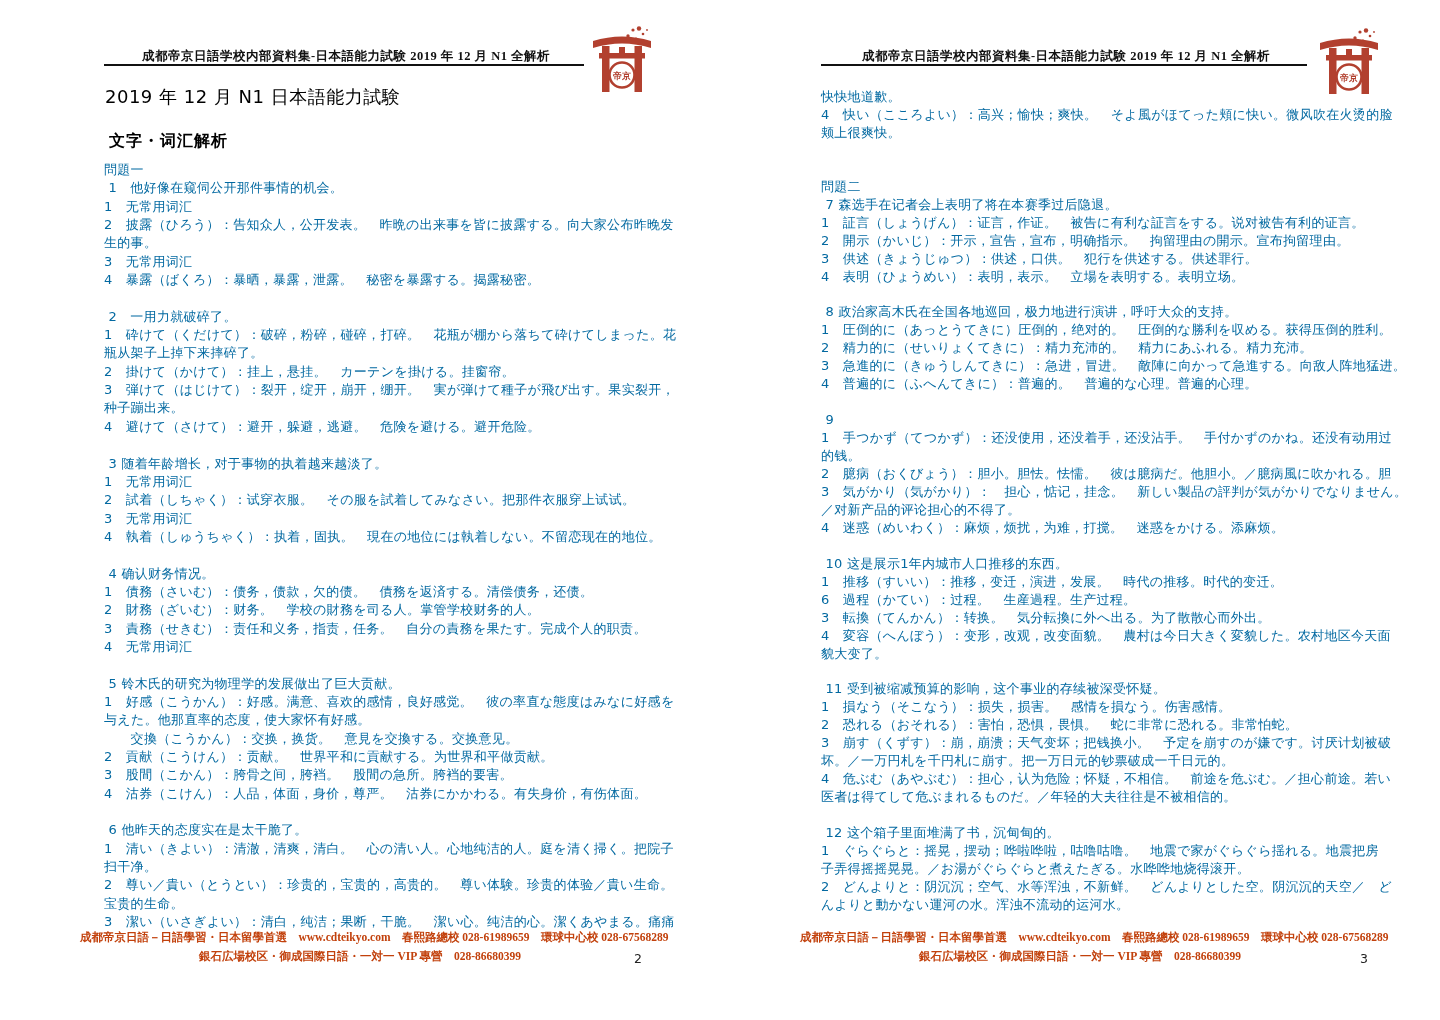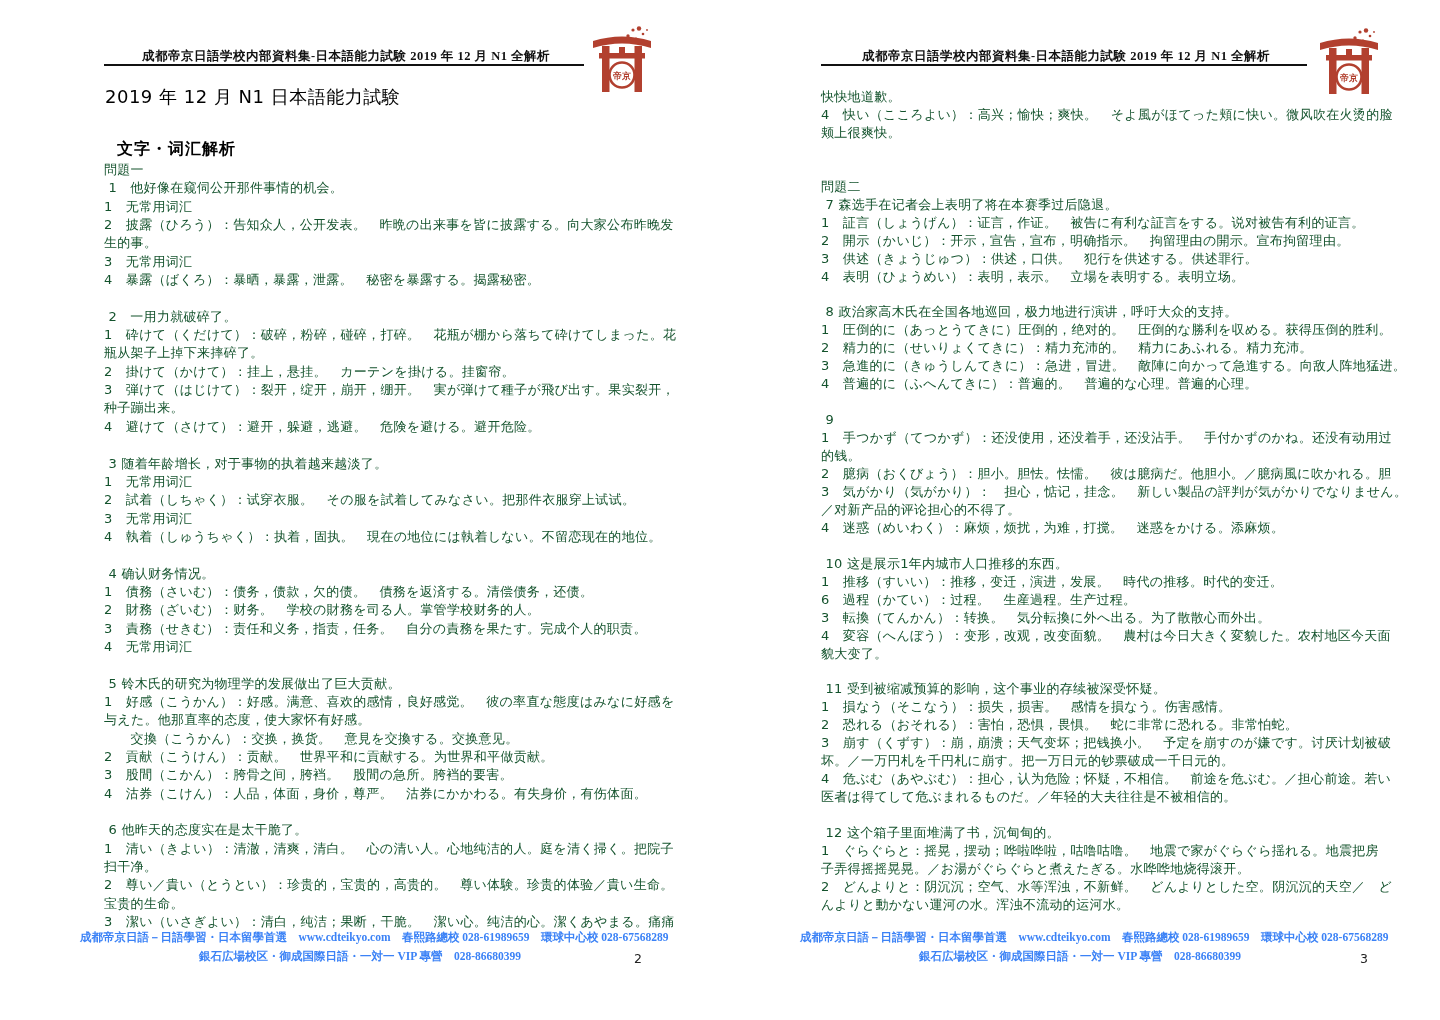"快快地道歉。" .content { color: #14532d -> #0369a1 }
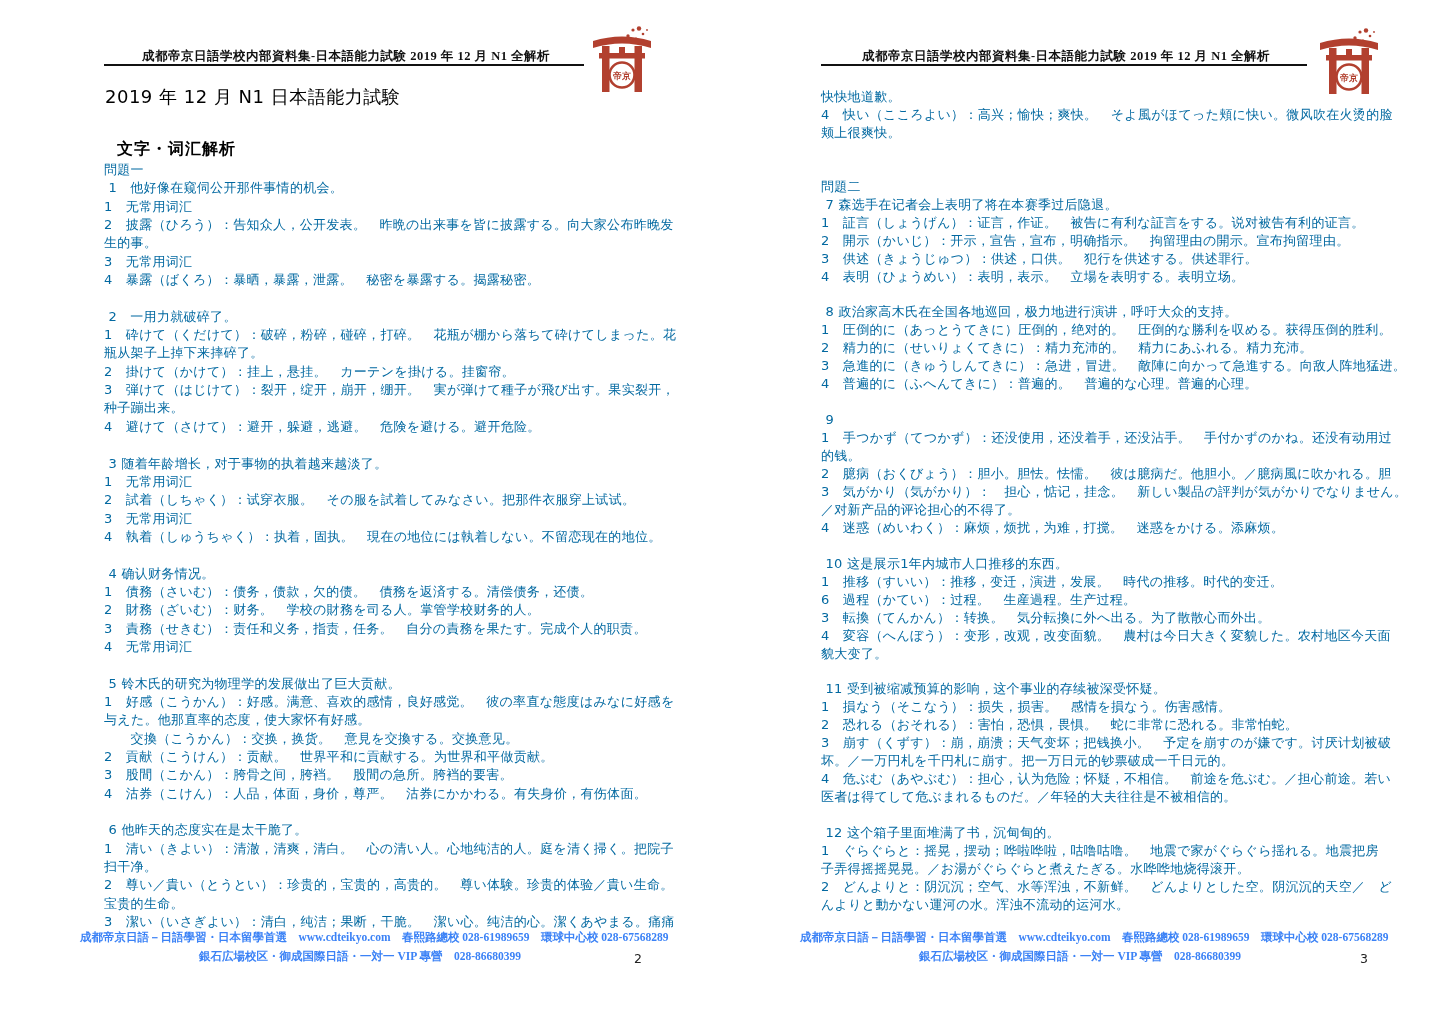"文字・词汇解析" .section-title { margin: 12px -> 4px }
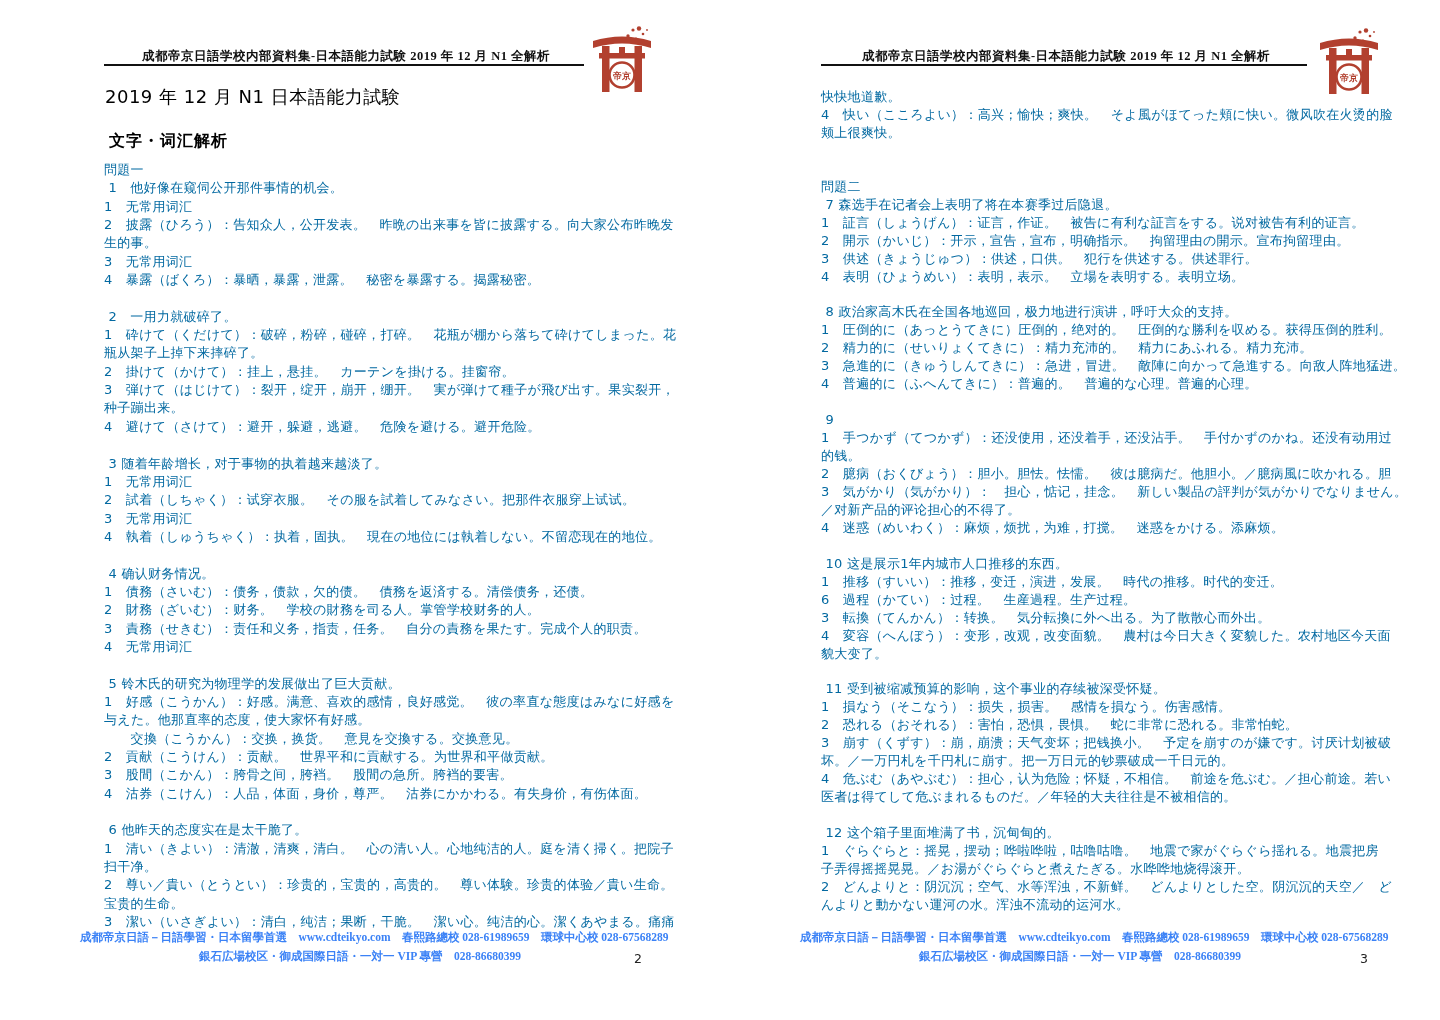"成都帝京日語－日語學習・日本留學首選 www.cdteikyo.com" .footer { color: #3b82f6 -> #c2410c }
